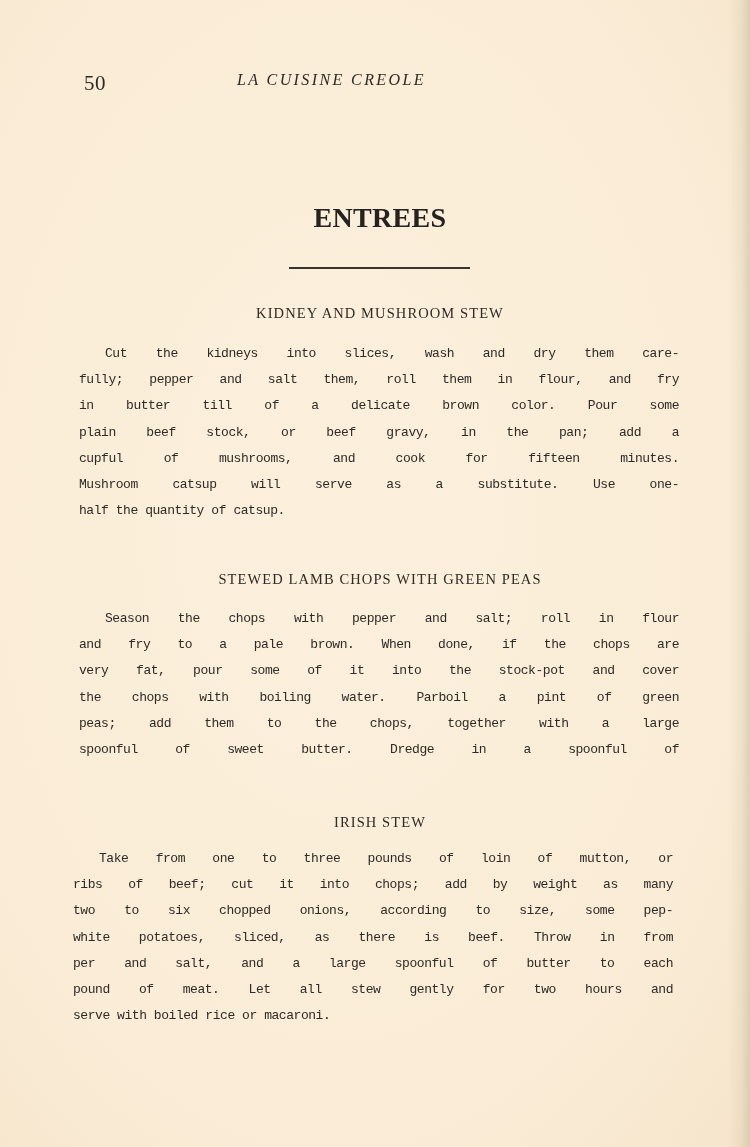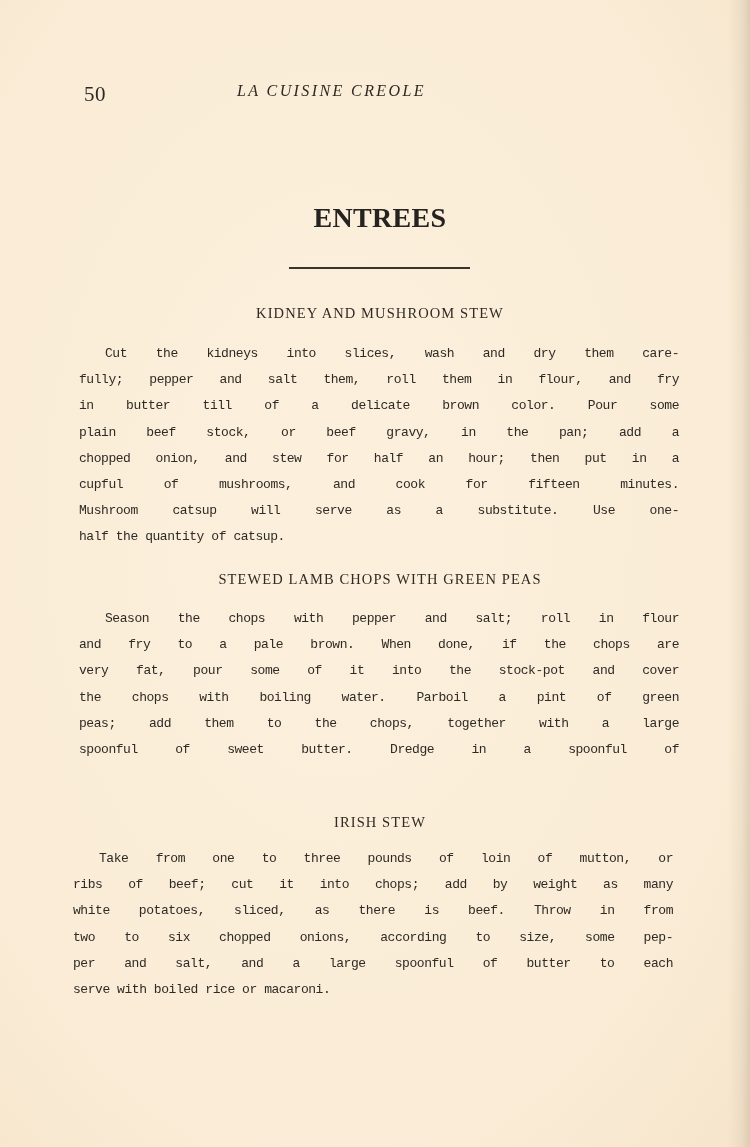"50" .running-head { top: 82px -> 71px }
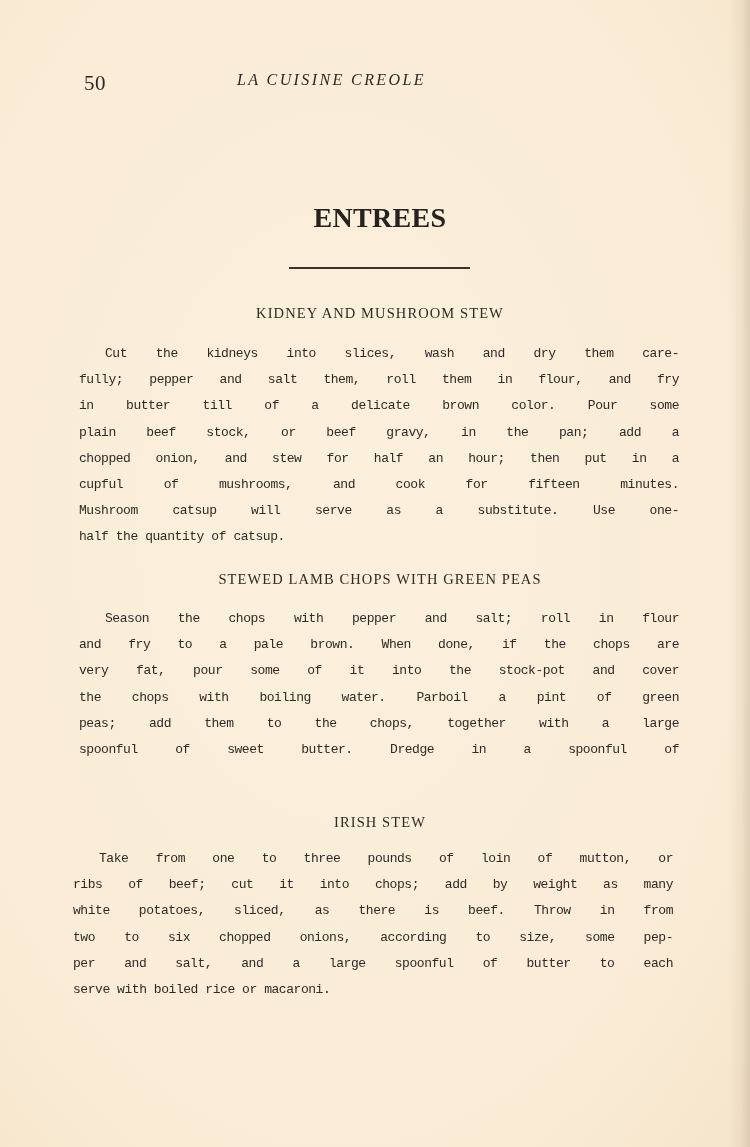"chopped onion, and stew for" span.line { html: <span>chopped onion, and stew for half an hour; then put in a</span> -> none }
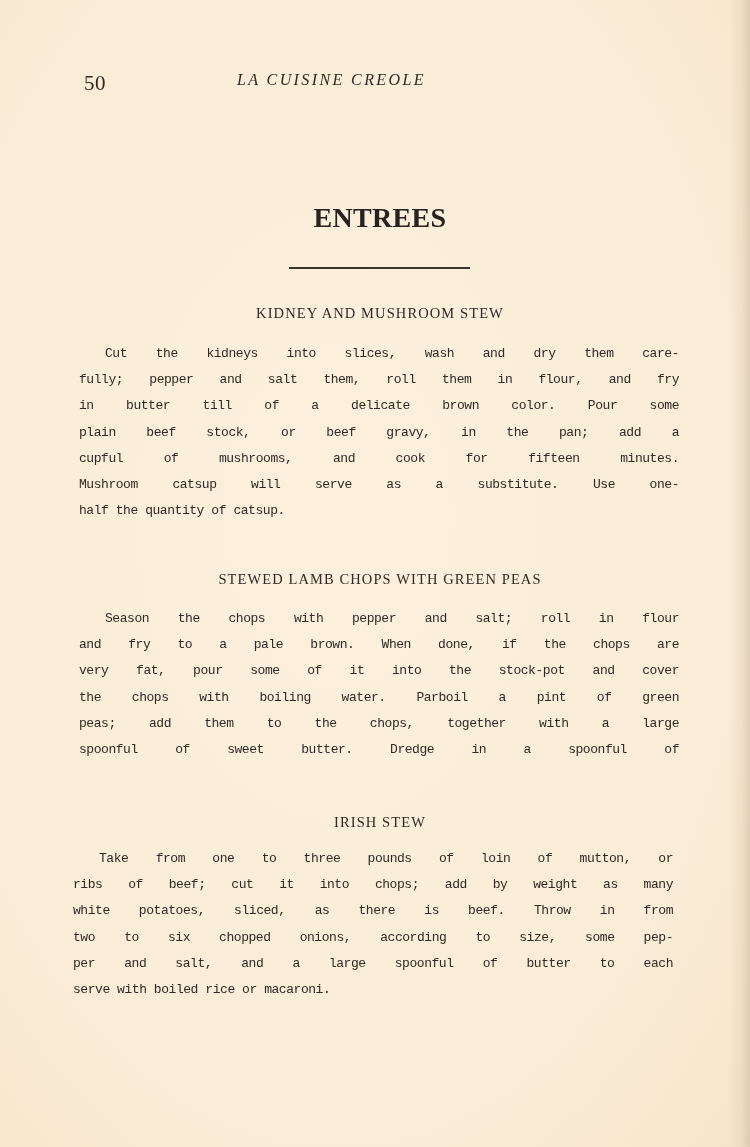"white potatoes, sliced, as there" span.line { order: before "two to six chopped onions," -> after "two to six chopped onions," }
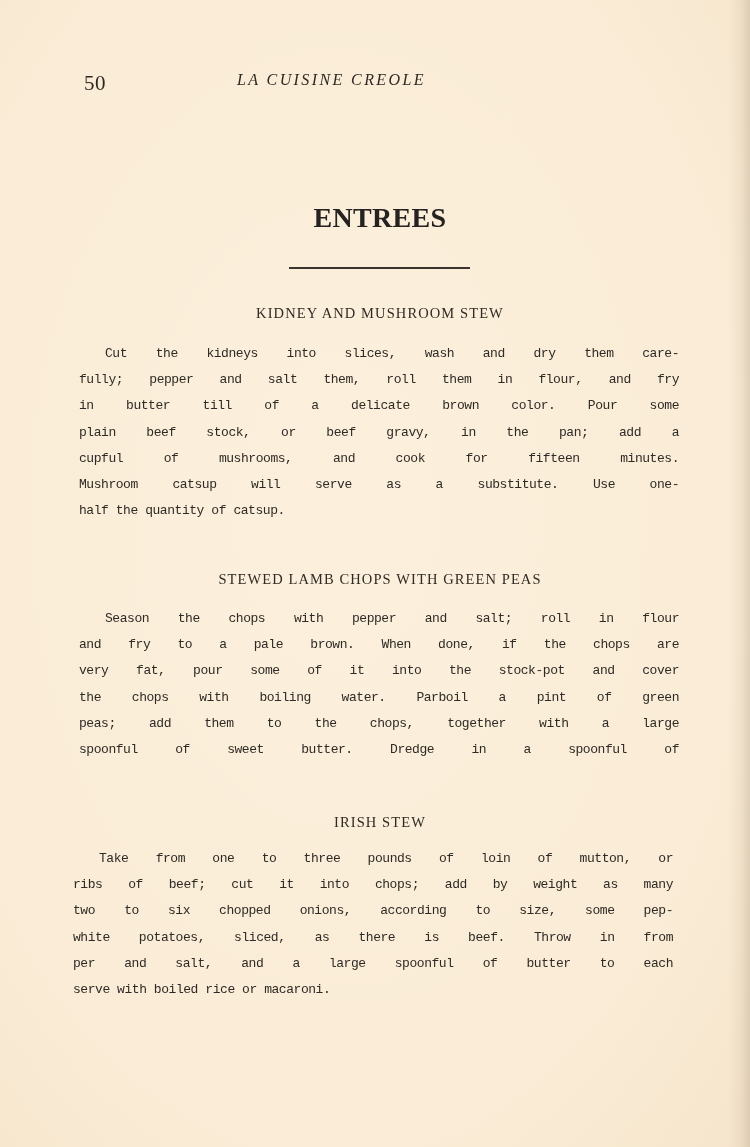"pound of meat. Let all" span.line { html: none -> <span>pound of meat. Let all stew gently for two hours and</span> }
